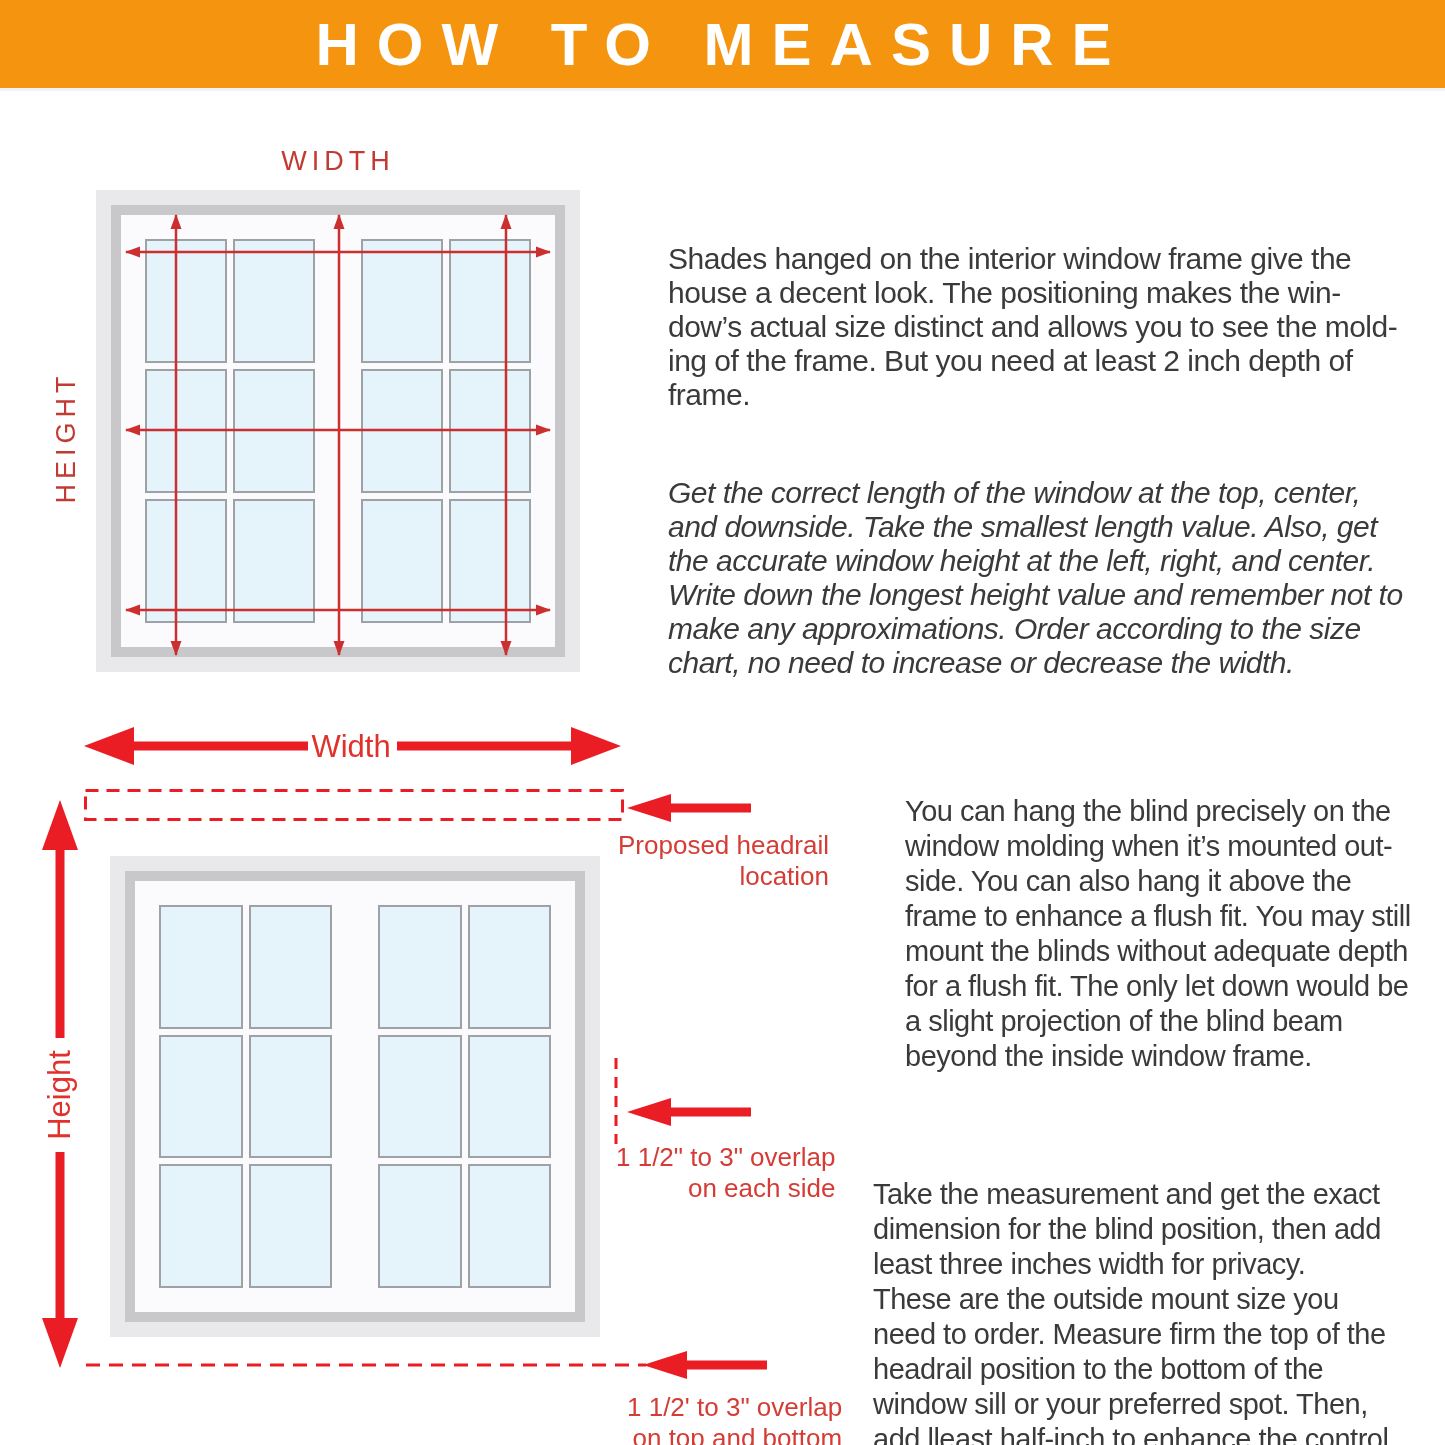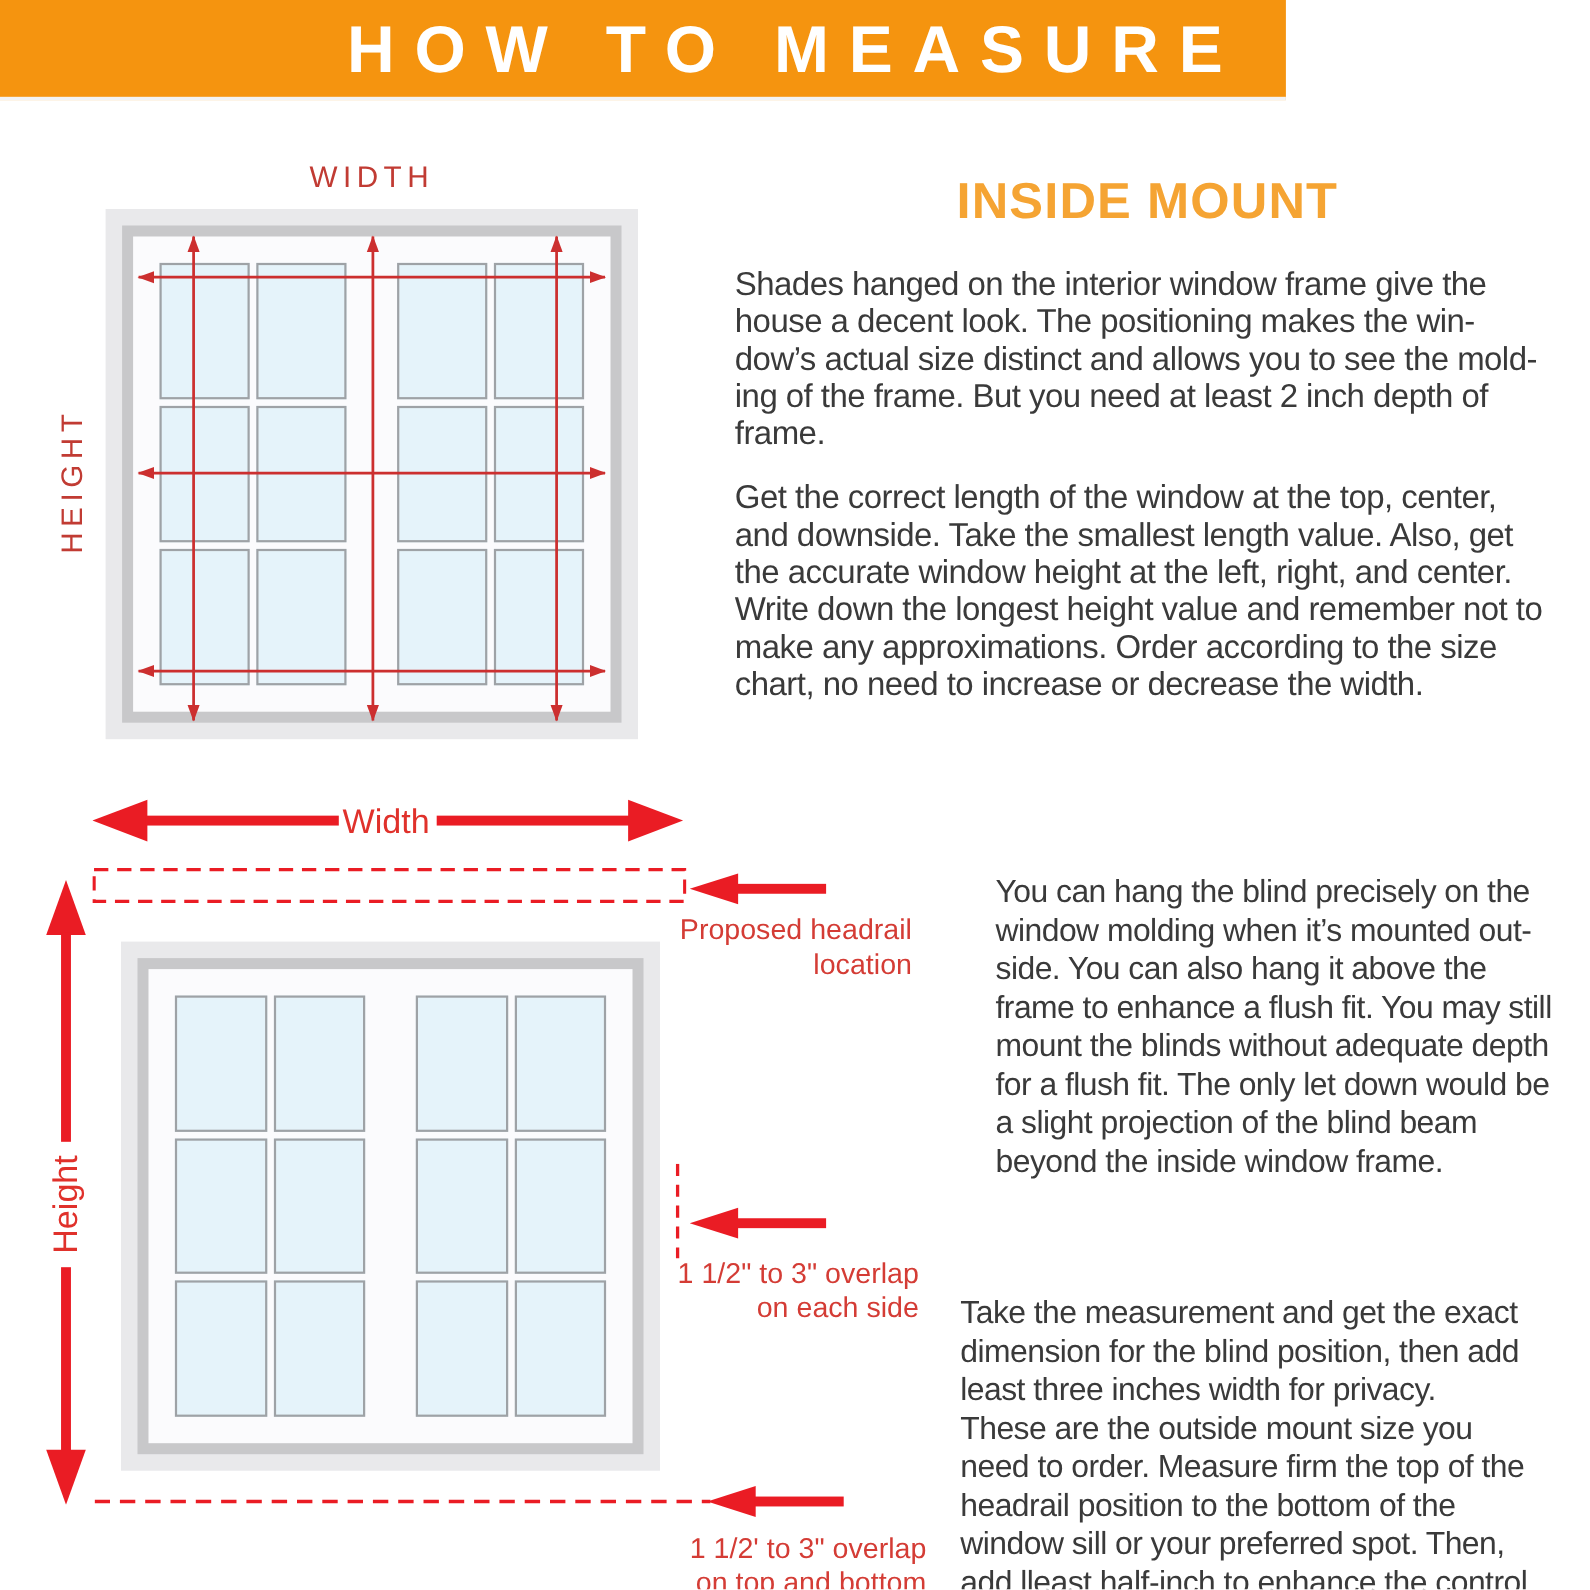"HOW TO MEASURE" .banner { width: 1169px -> 1445px }
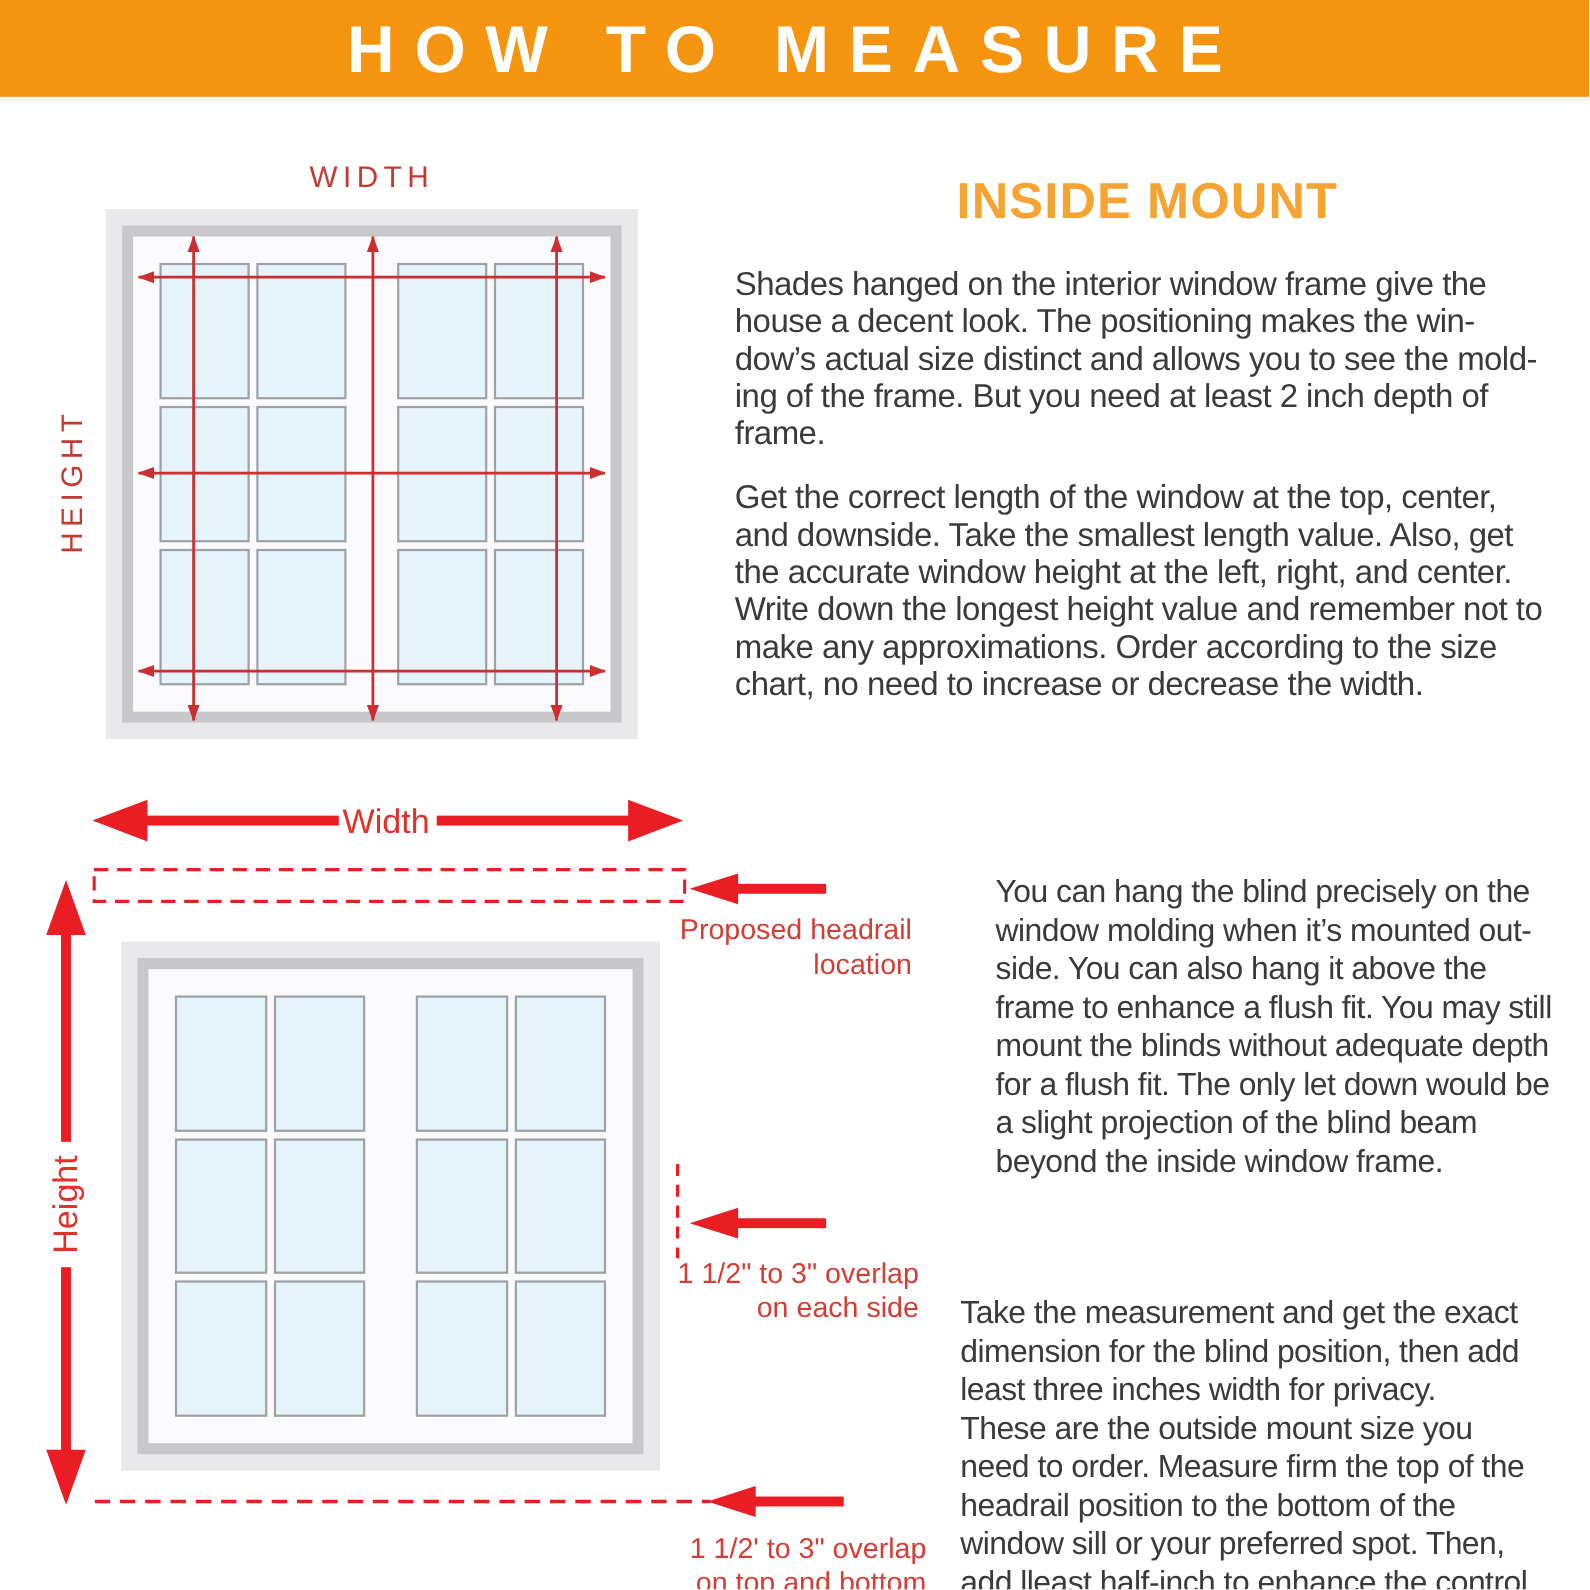"INSIDE MOUNT" div.mount-heading { html: <div>INSIDE MOUNT</div> -> none }
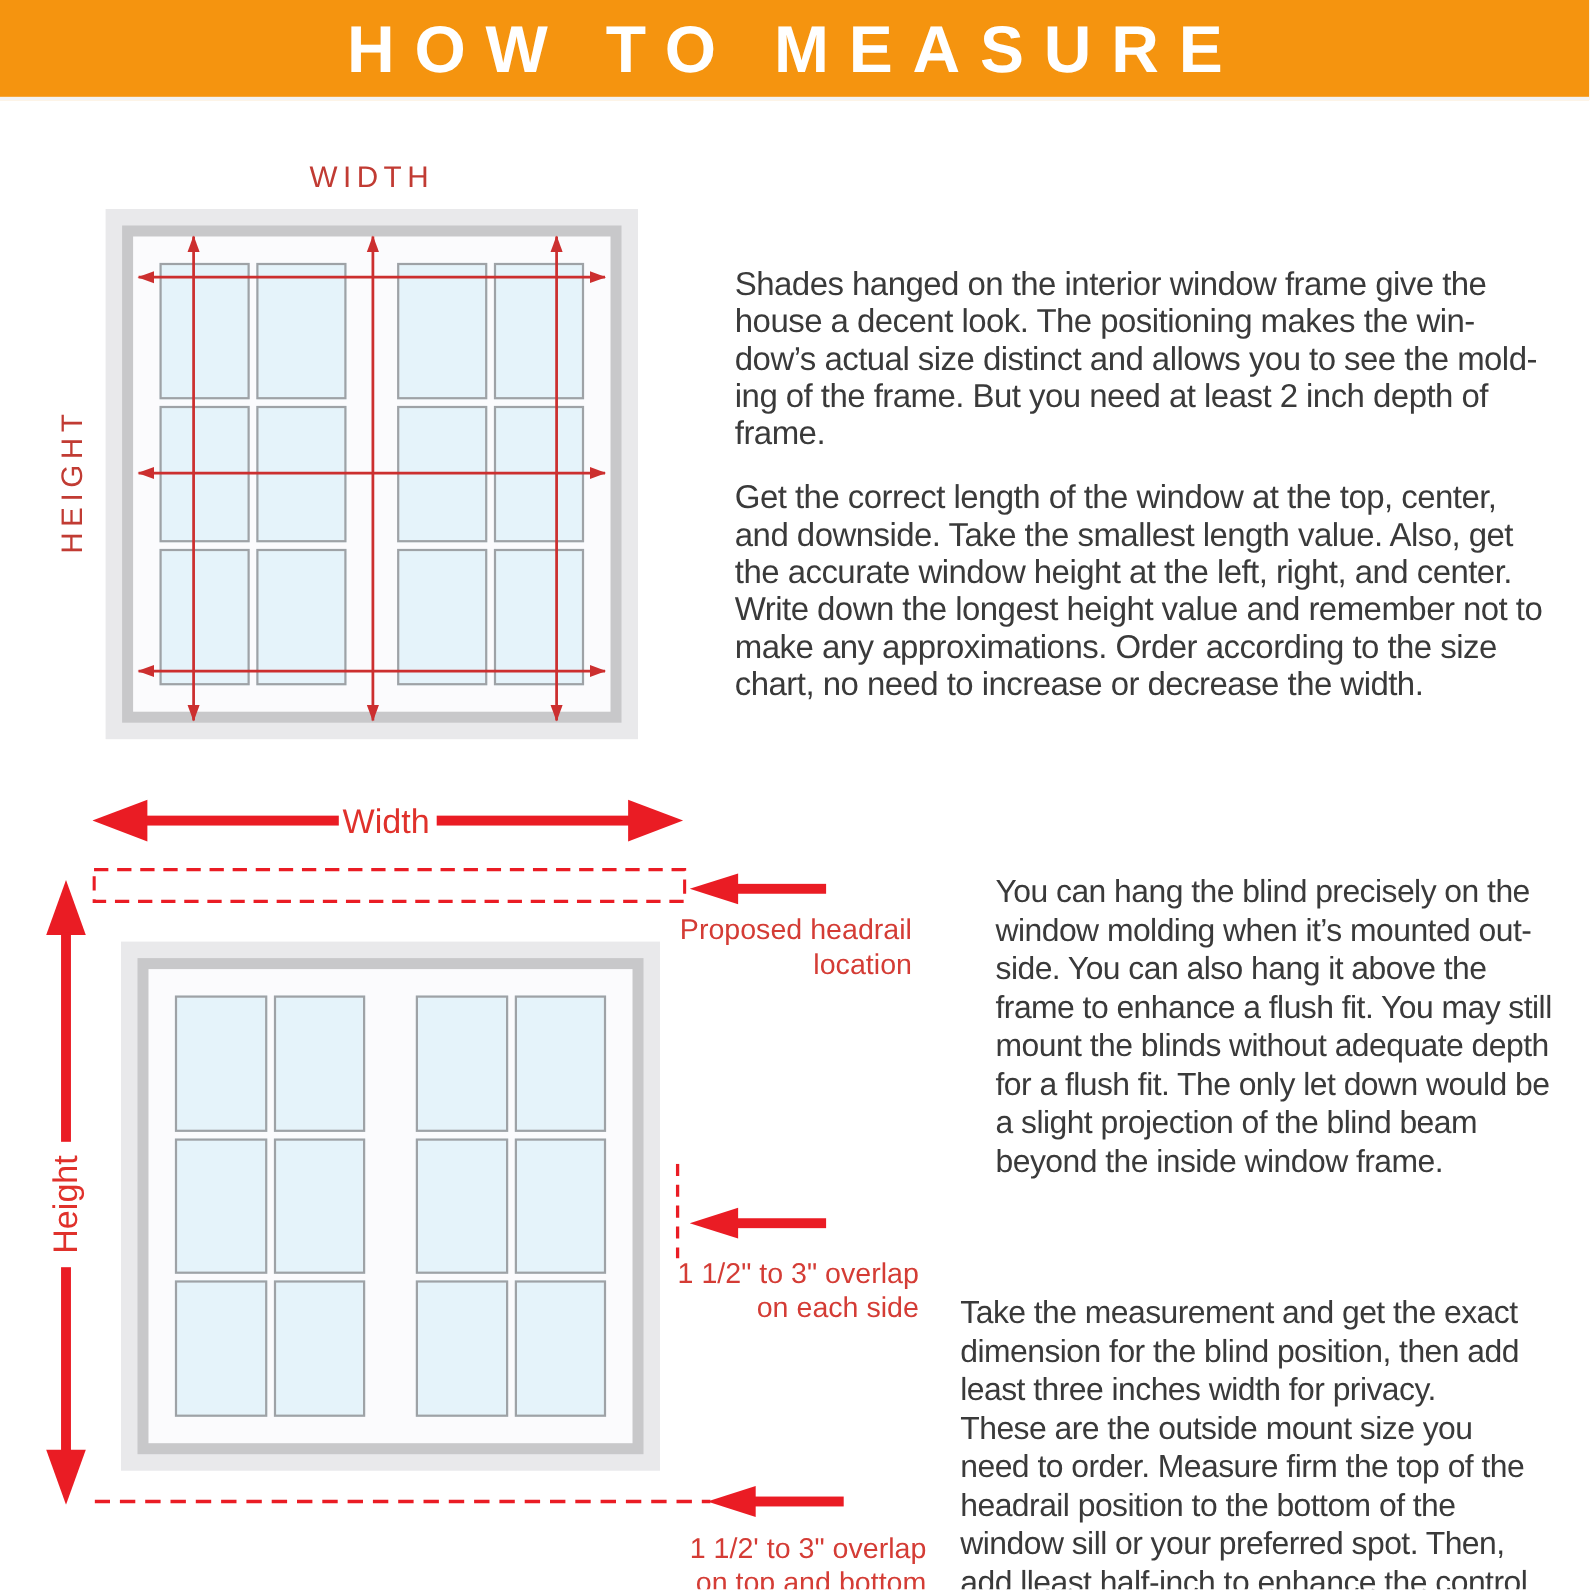"Get the correct length of" div.body-text { font-style: none -> italic; top: 436px -> 476px }
